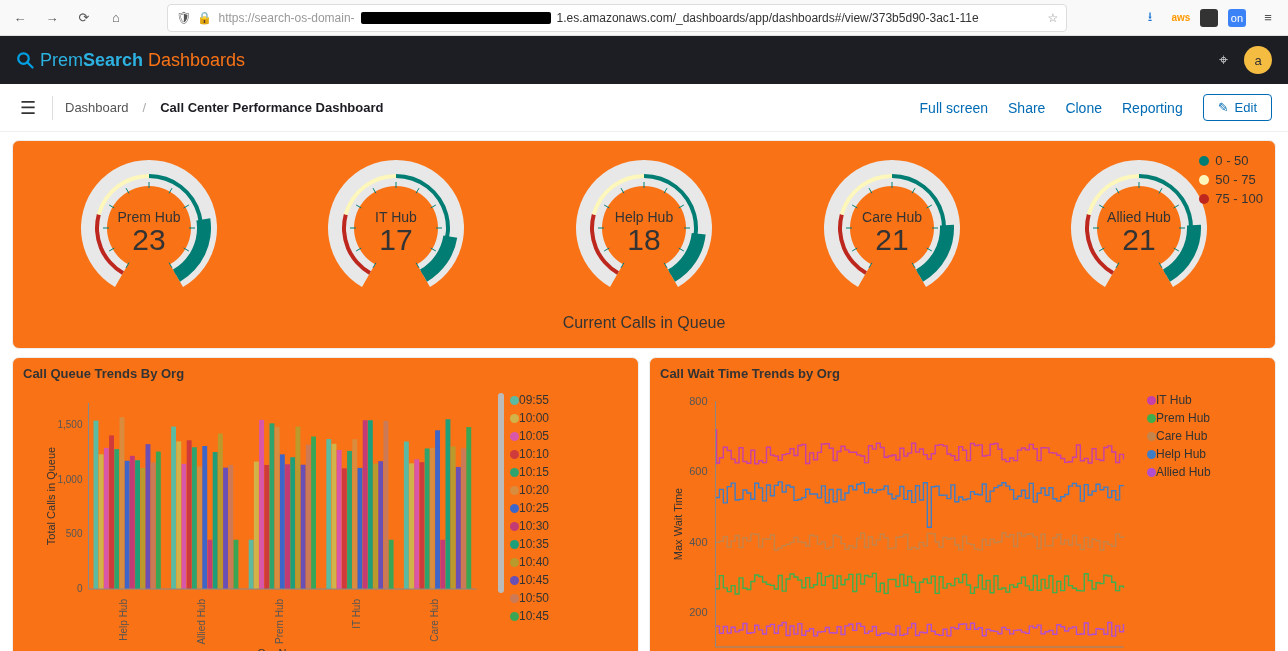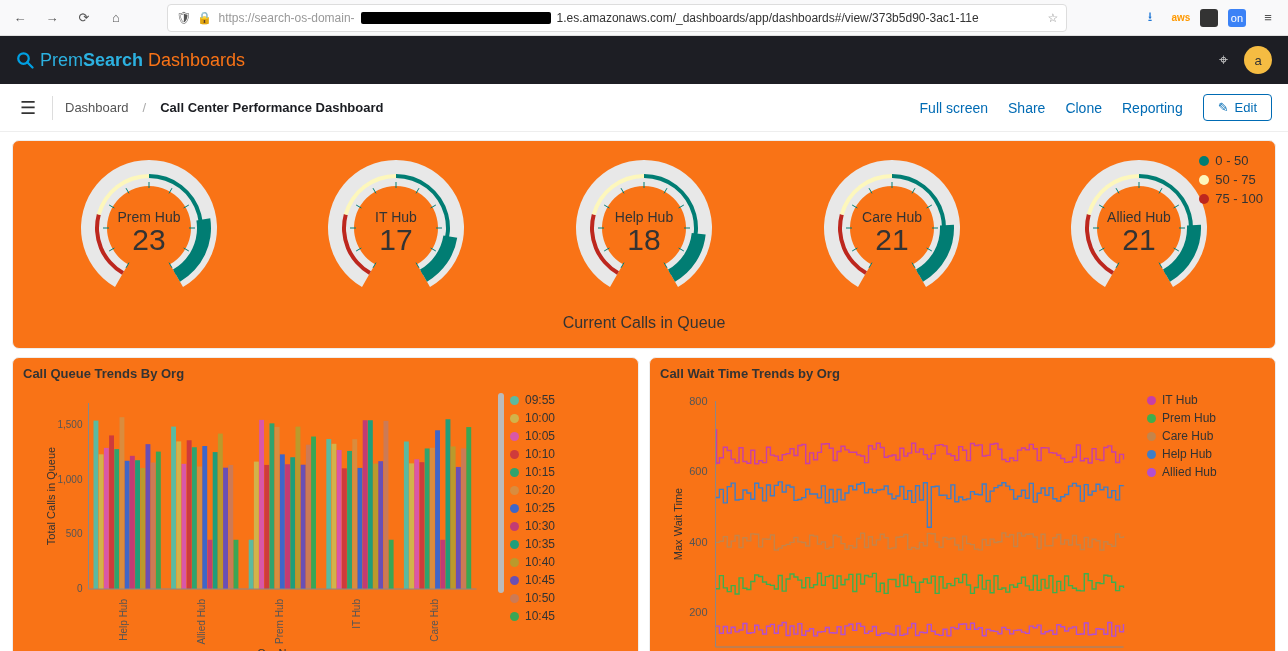"09:55" .chart-legend div { gap: 6px -> none }
